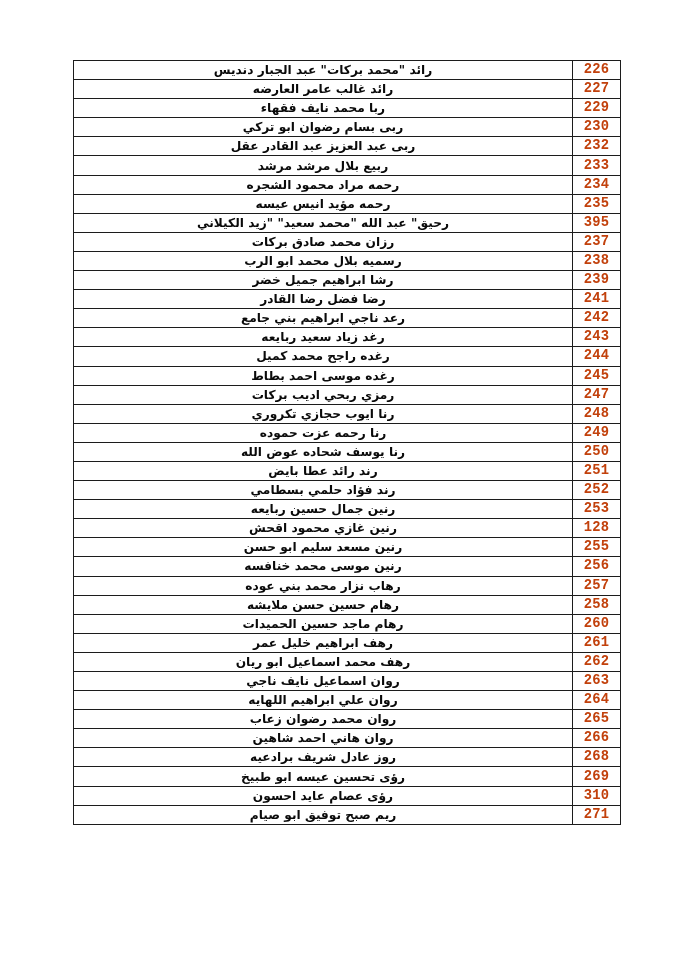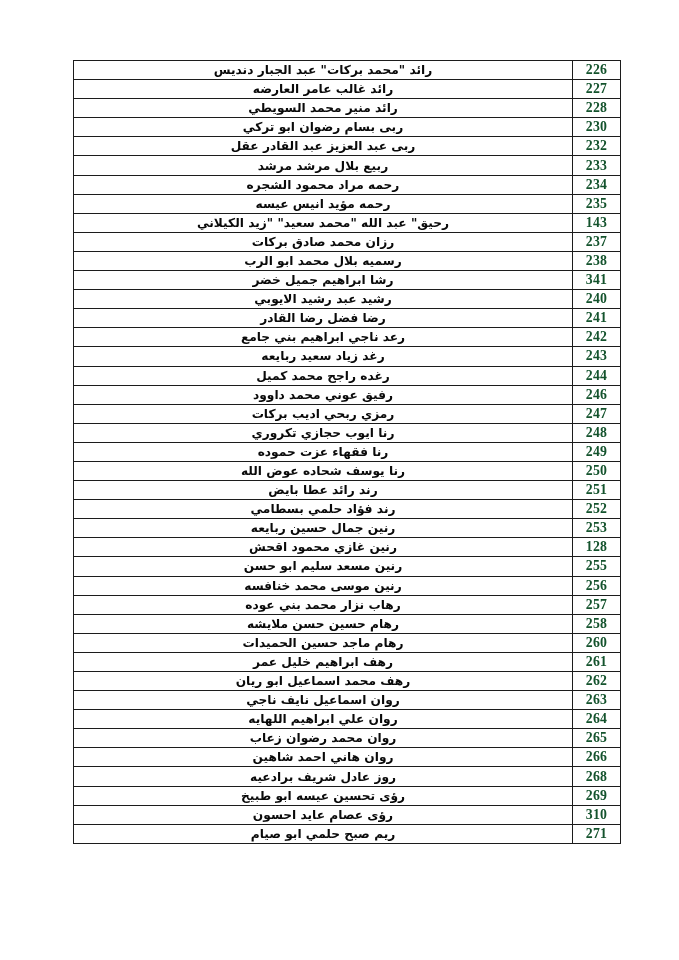"226" td.num-cell { color: #14532d -> #c2410c; font-family: Liberation Serif, serif -> Liberation Mono, monospace }
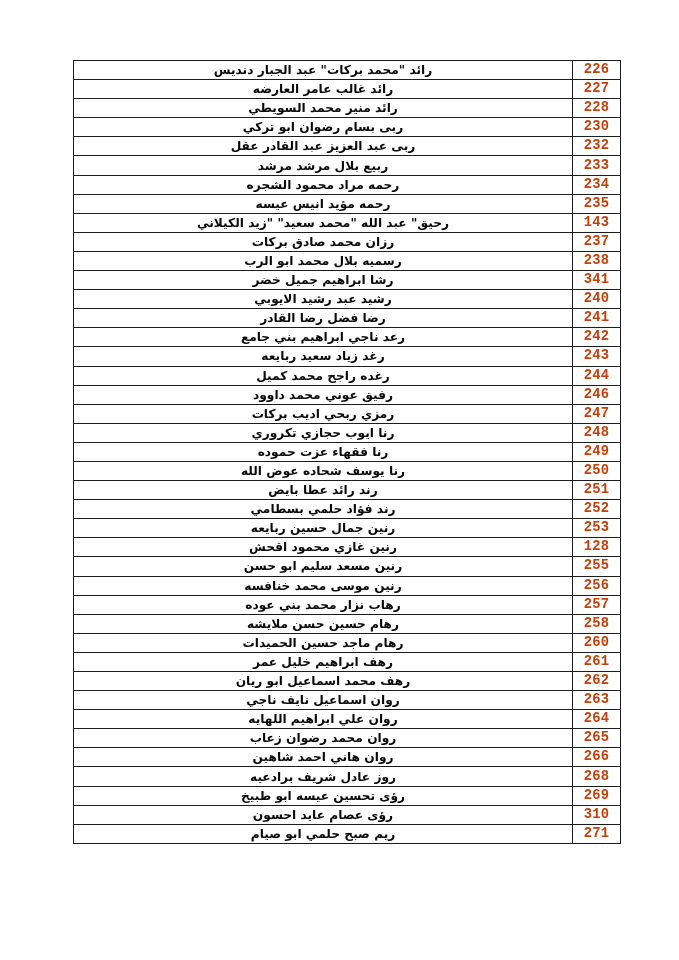"ربا محمد نايف فقهاء" tr { html: none -> <tr> <td>ربا محمد نايف فقهاء</td> <td>229</td> </tr> }
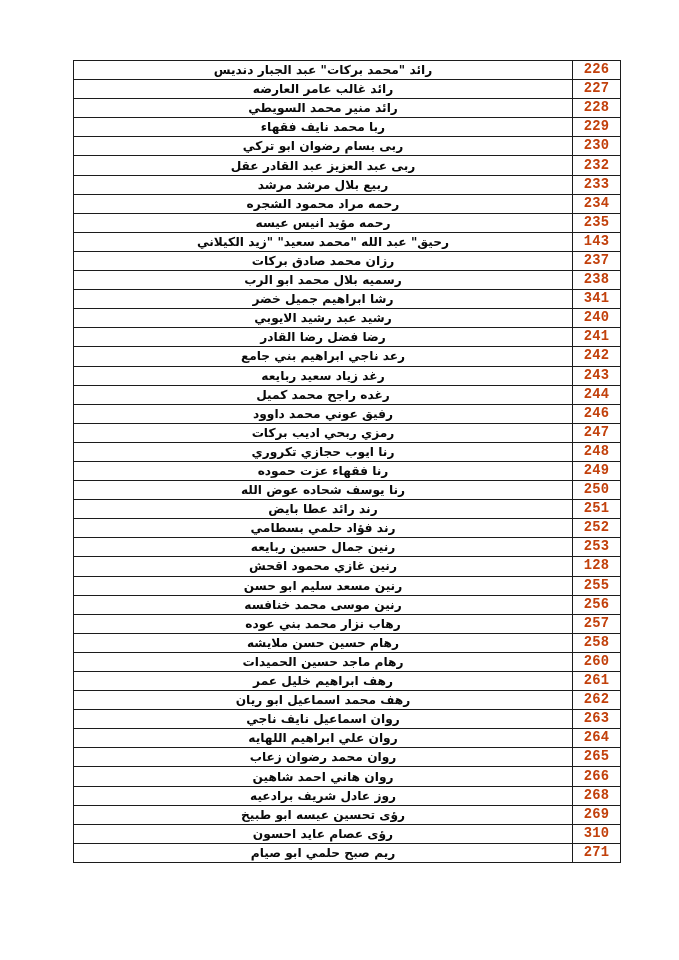"رائد منير محمد السويطي" tr { html: <tr> <td>رائد منير محمد السويطي</td> <td>228</td> </tr> -> none }
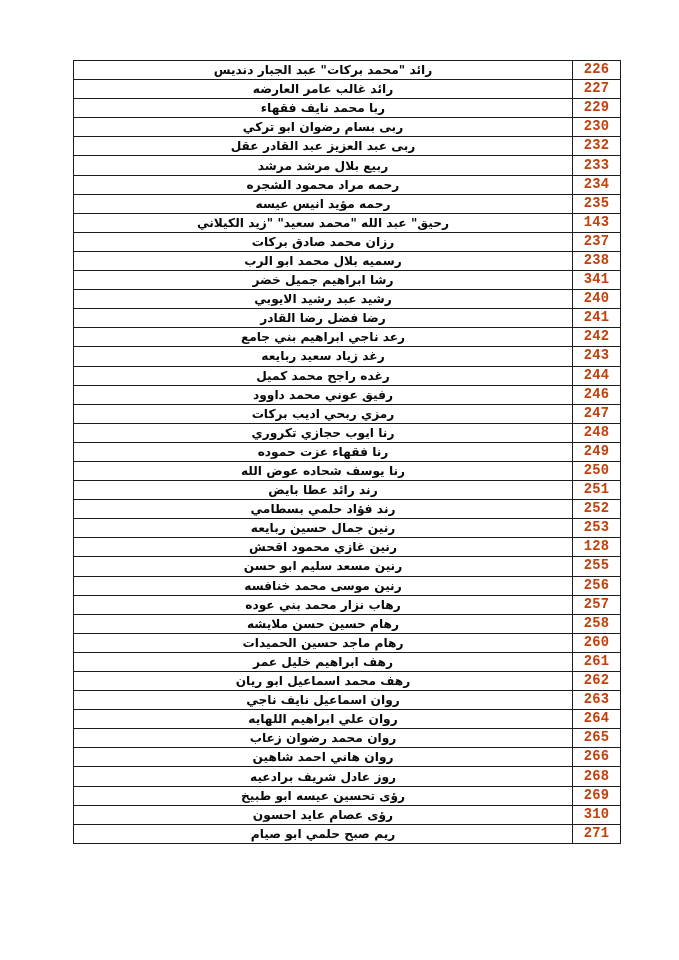"143" td.num-cell { text: 143 -> 395 }
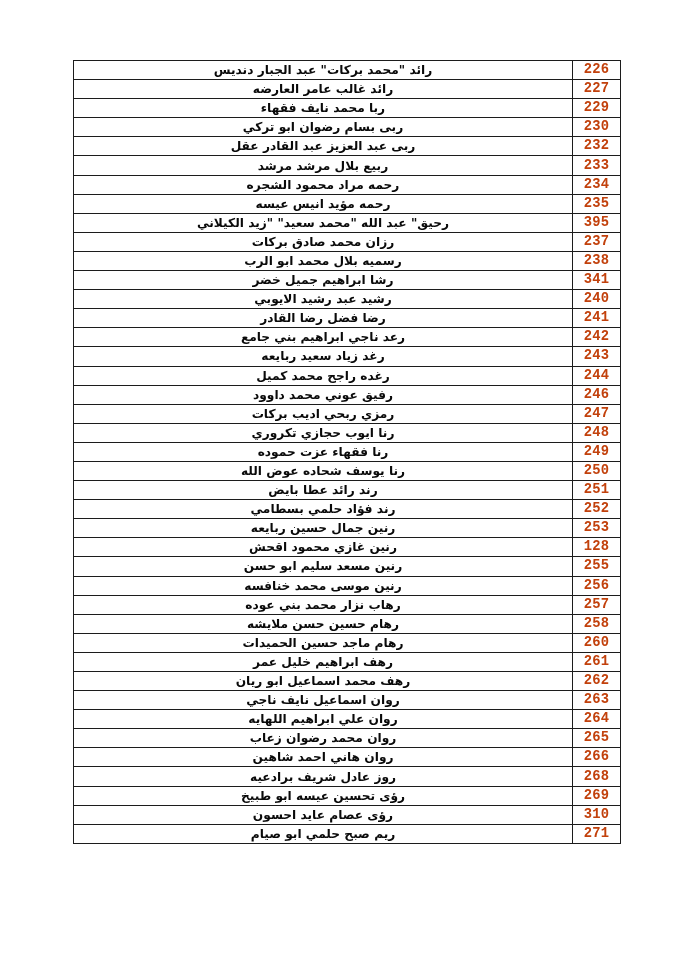"341" td.num-cell { text: 341 -> 239 }
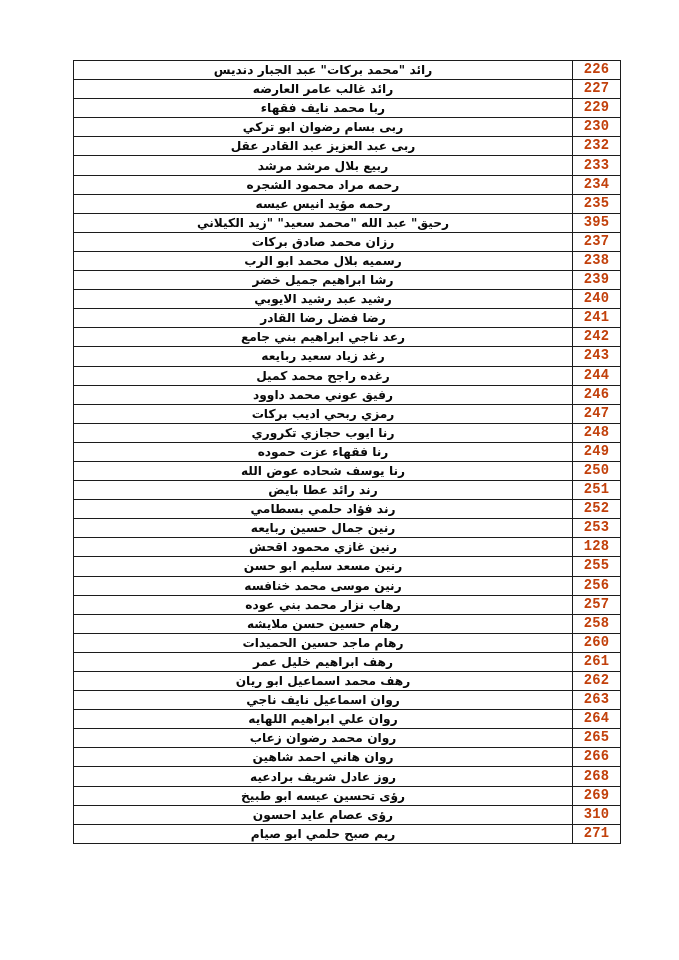"رشيد عبد رشيد الايوبي" tr { html: <tr> <td>رشيد عبد رشيد الايوبي</td> <td>240</td> </tr> -> none }
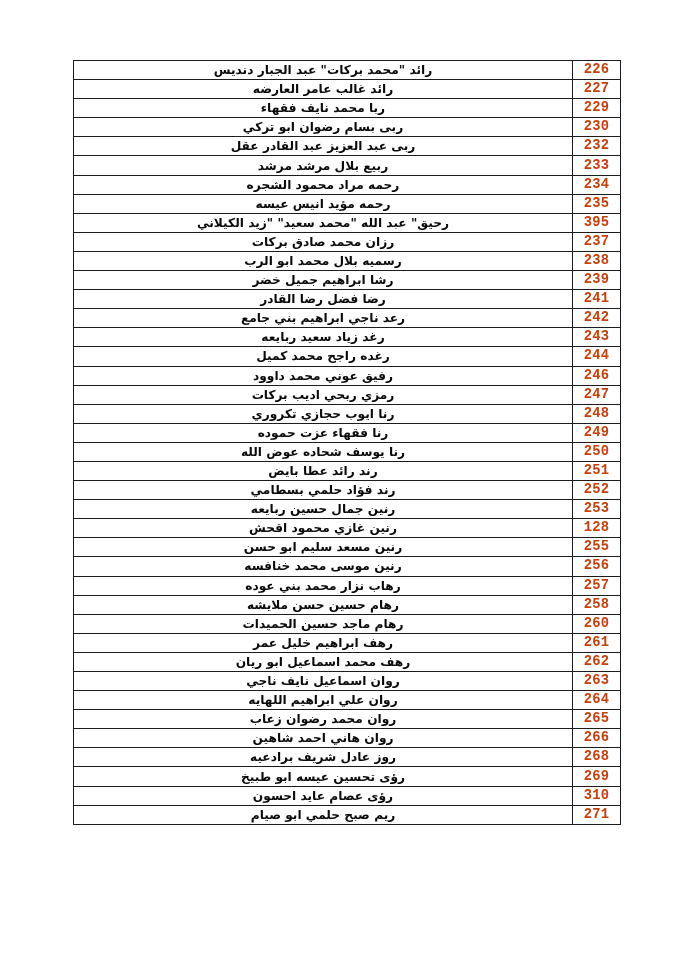"رغده موسى احمد بطاط" tr { html: none -> <tr> <td>رغده موسى احمد بطاط</td> <td>245</td> </tr> }
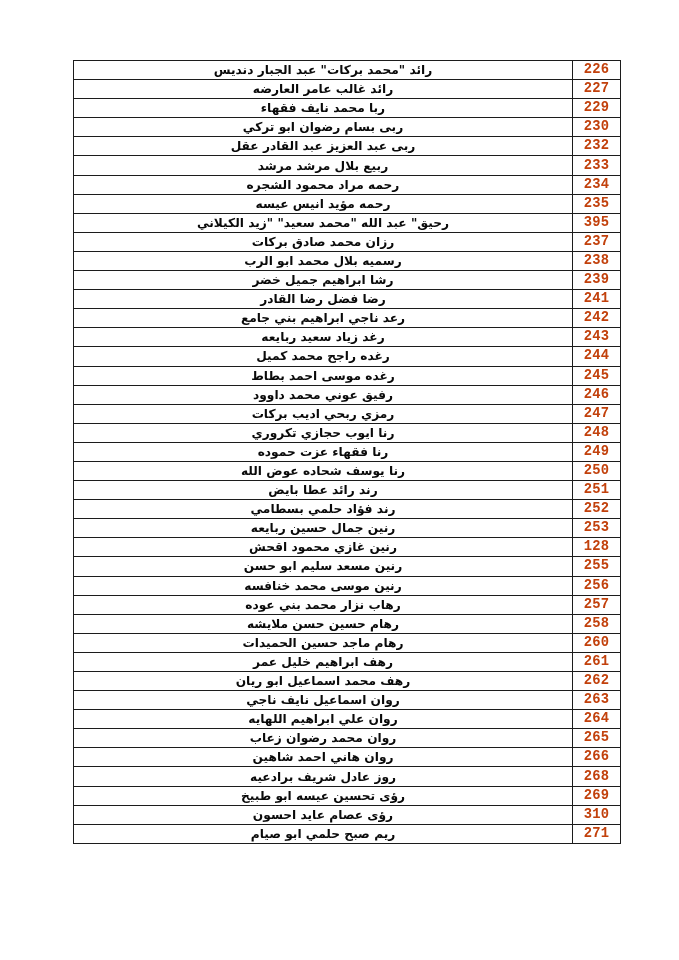"رفيق عوني محمد داوود" tr { html: <tr> <td>رفيق عوني محمد داوود</td> <td>246</td> </tr> -> none }
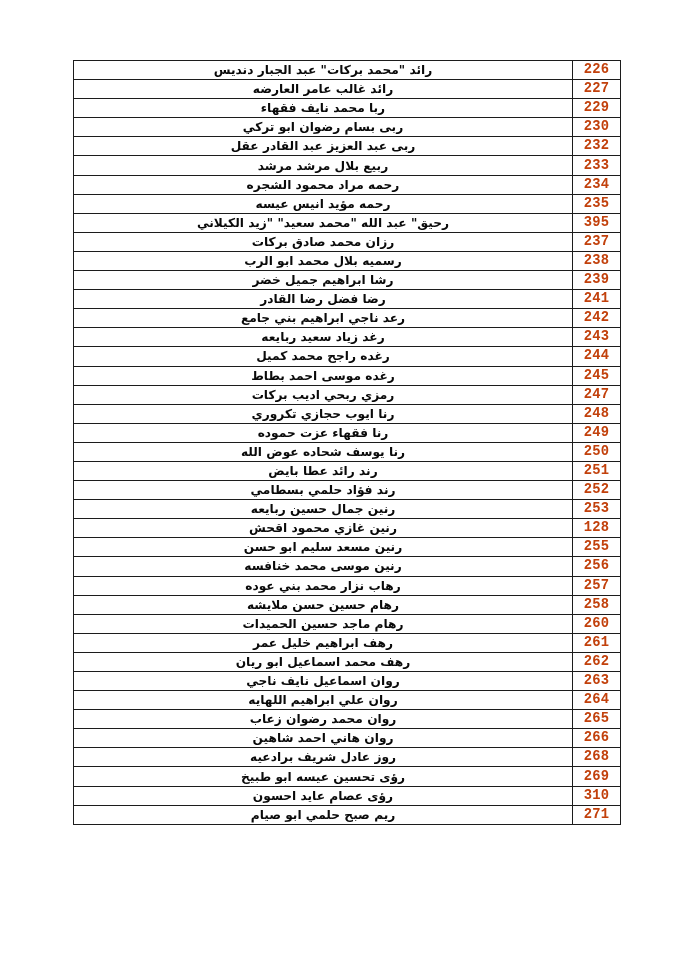"رنا فقهاء عزت حموده" td.name-cell { text: فقهاء -> رحمه }
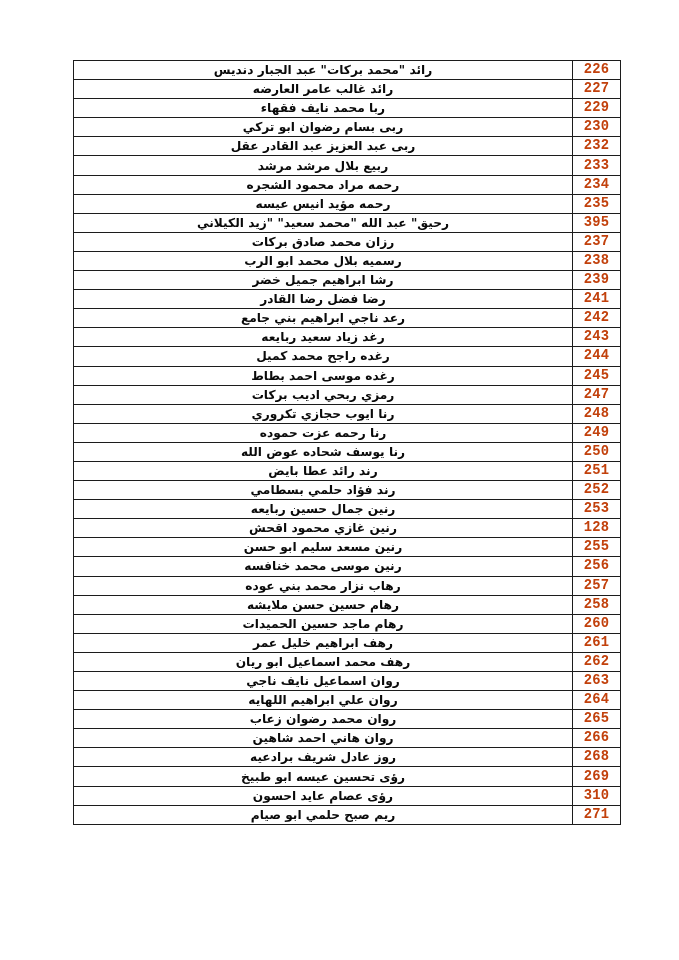"ريم صبح حلمي ابو صيام" td.name-cell { text: حلمي -> توفيق }
